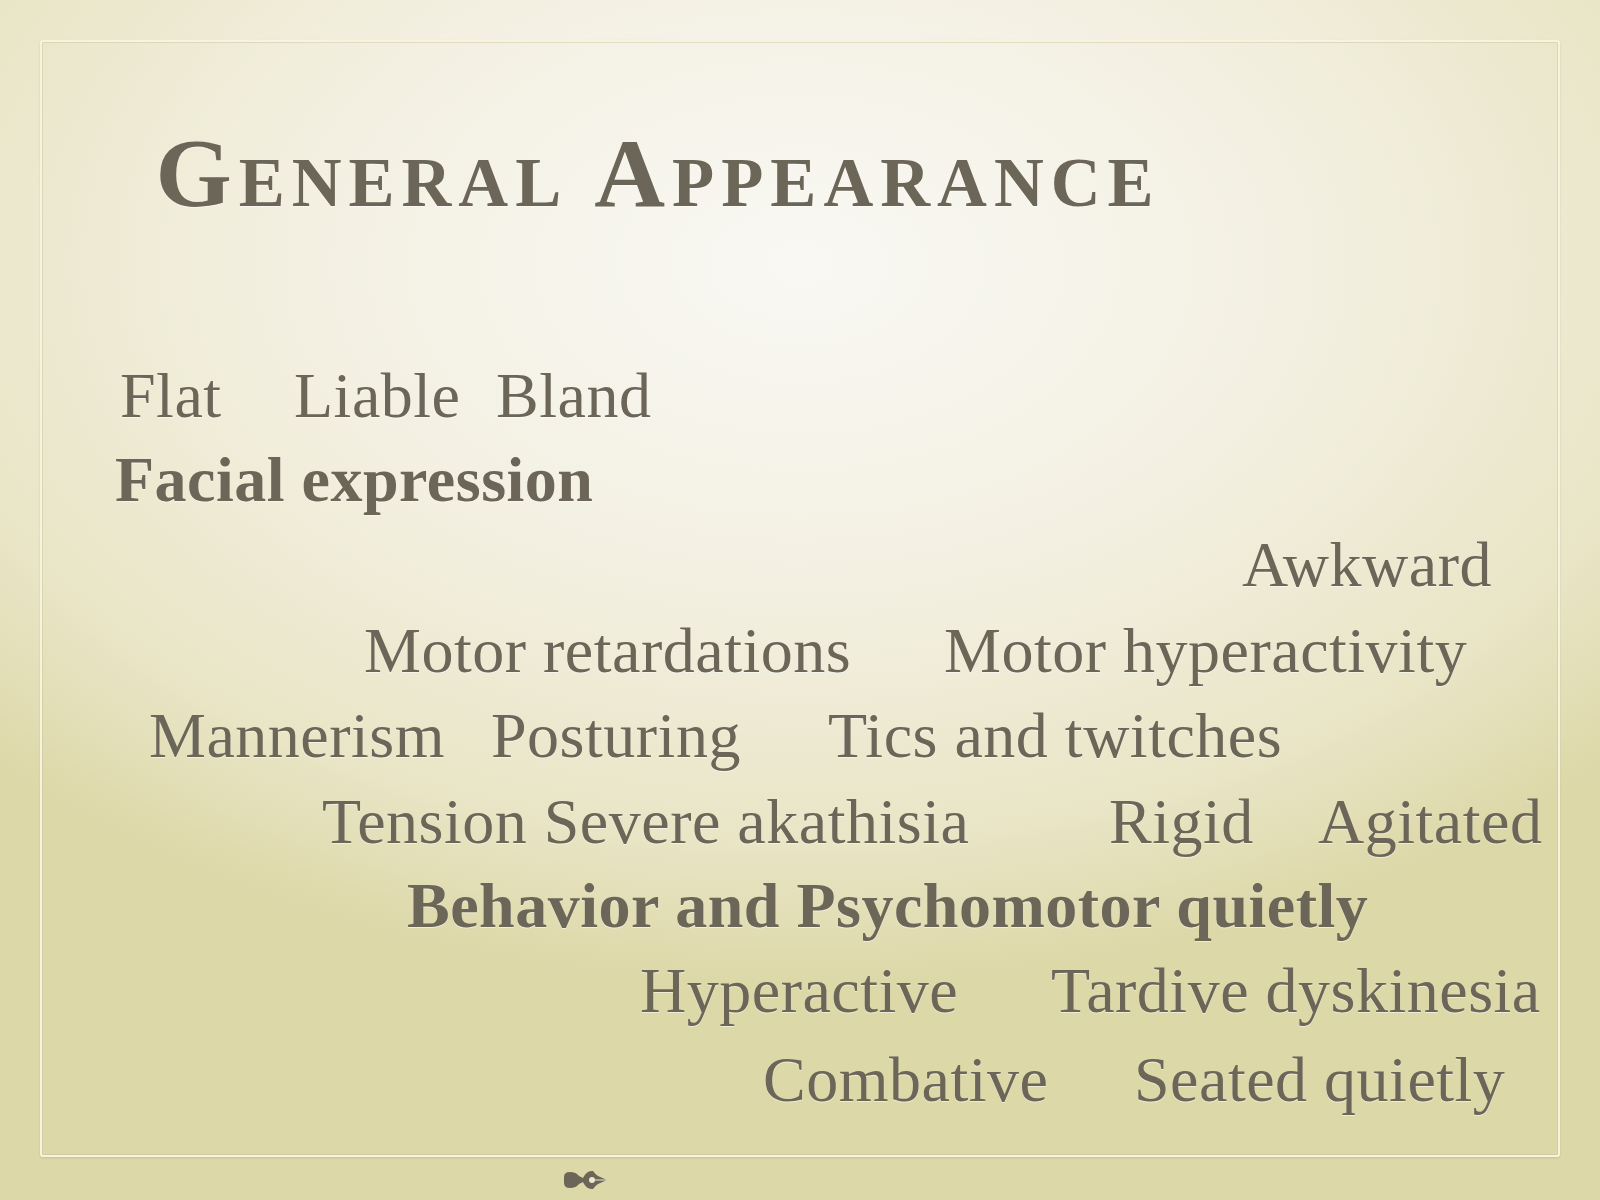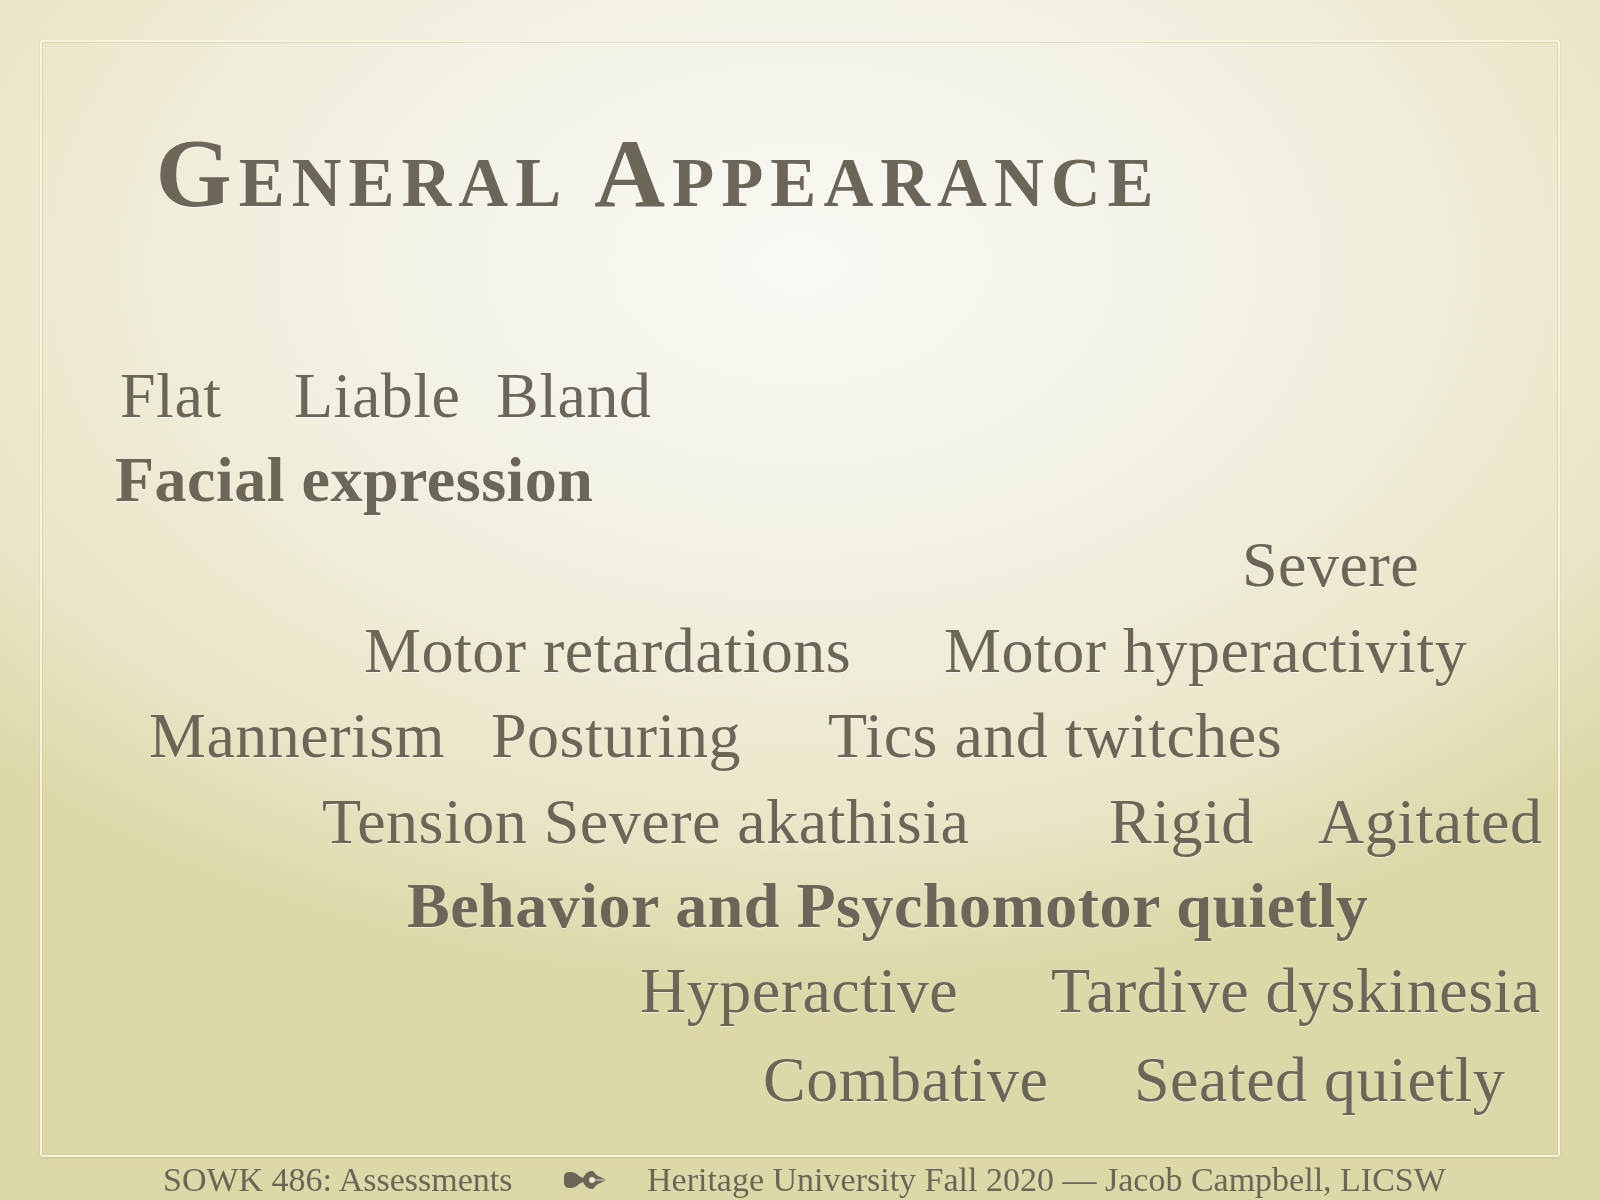"Severe" div.t { text: Severe -> Awkward }
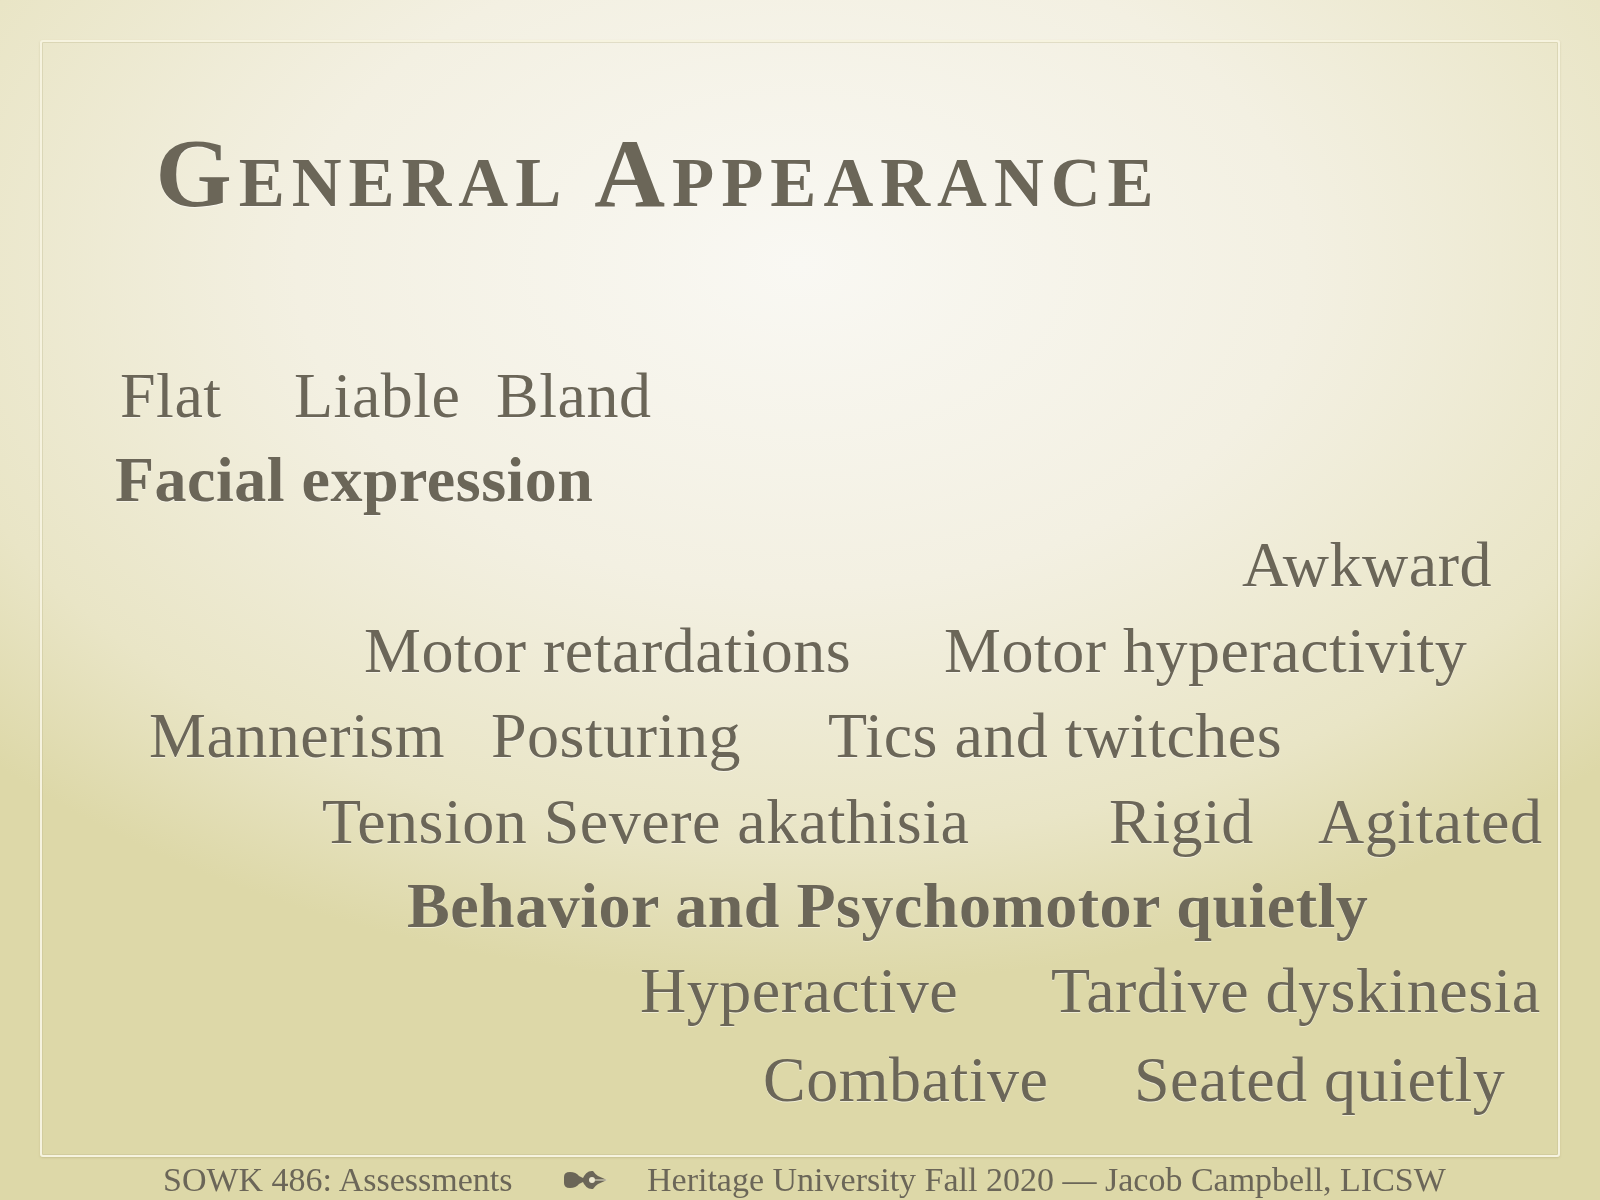"SOWK 486: Assessments" span { html: <span>SOWK 486: Assessments</span> -> none }
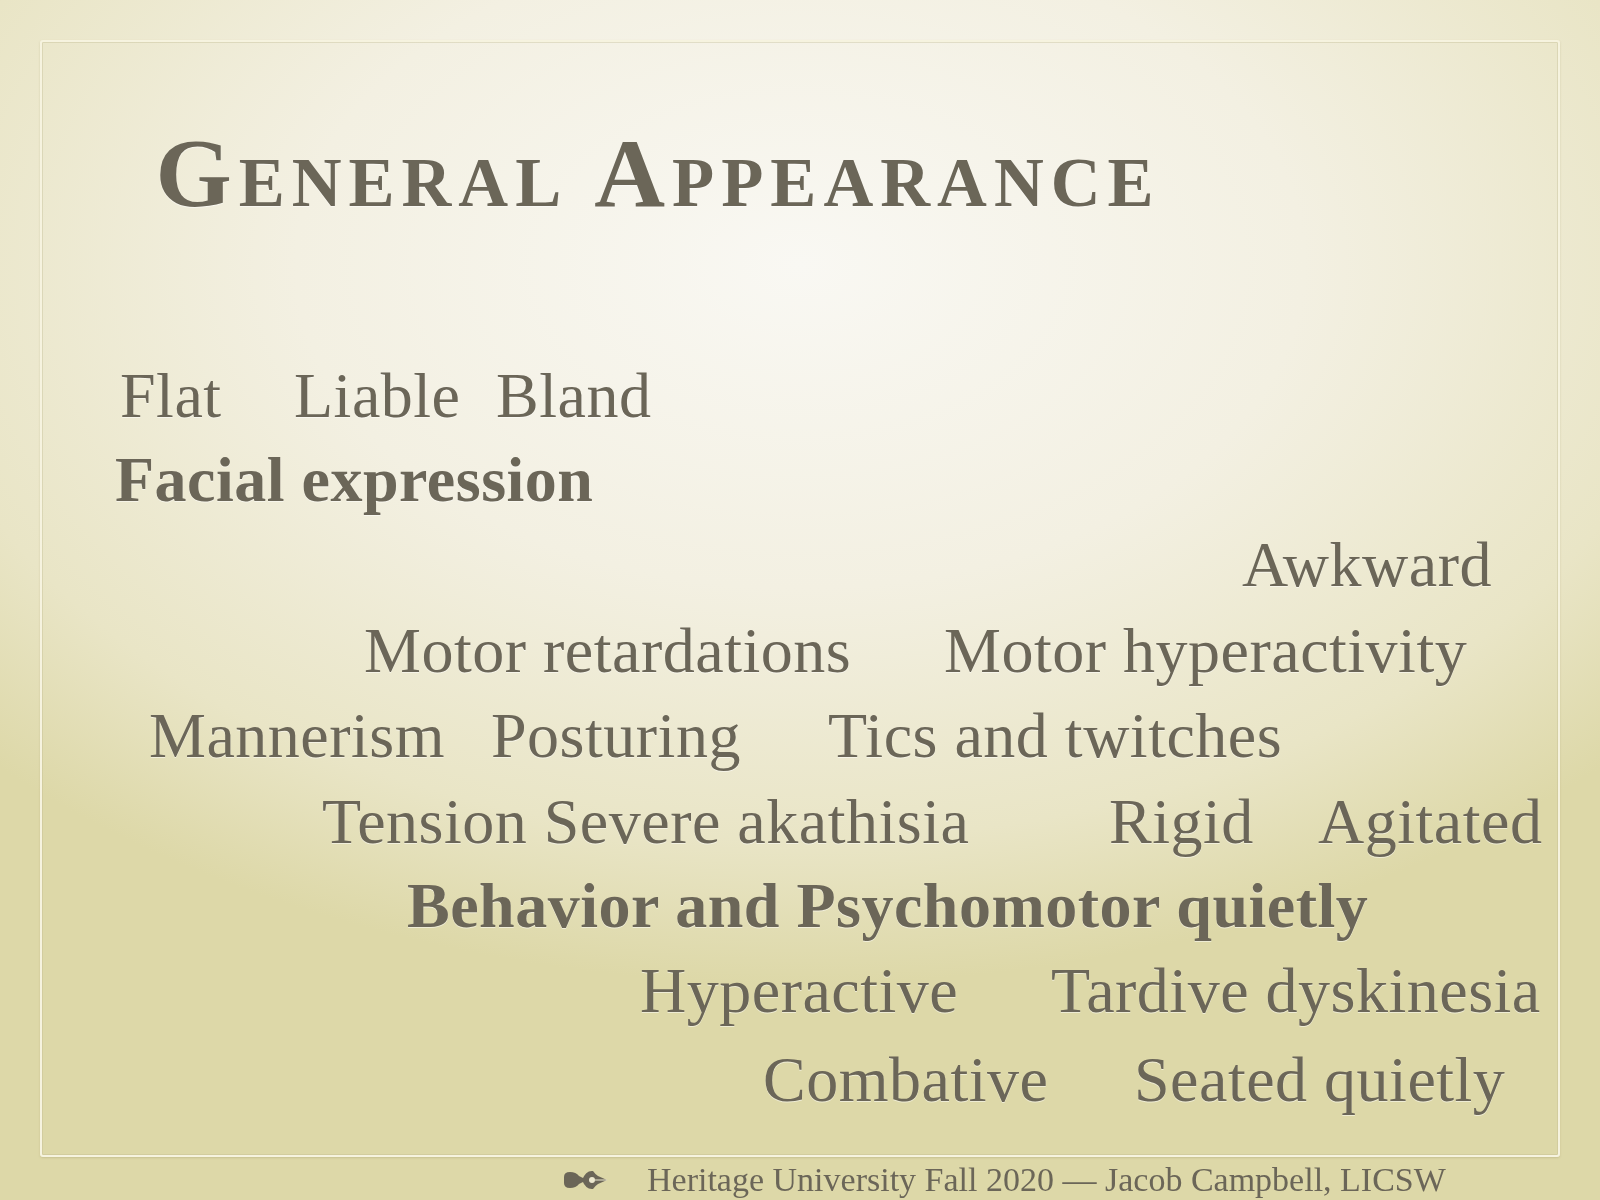"Heritage University Fall 2020 —" span { html: <span>Heritage University Fall 2020 — Jacob Campbell, LICSW</span> -> none }
